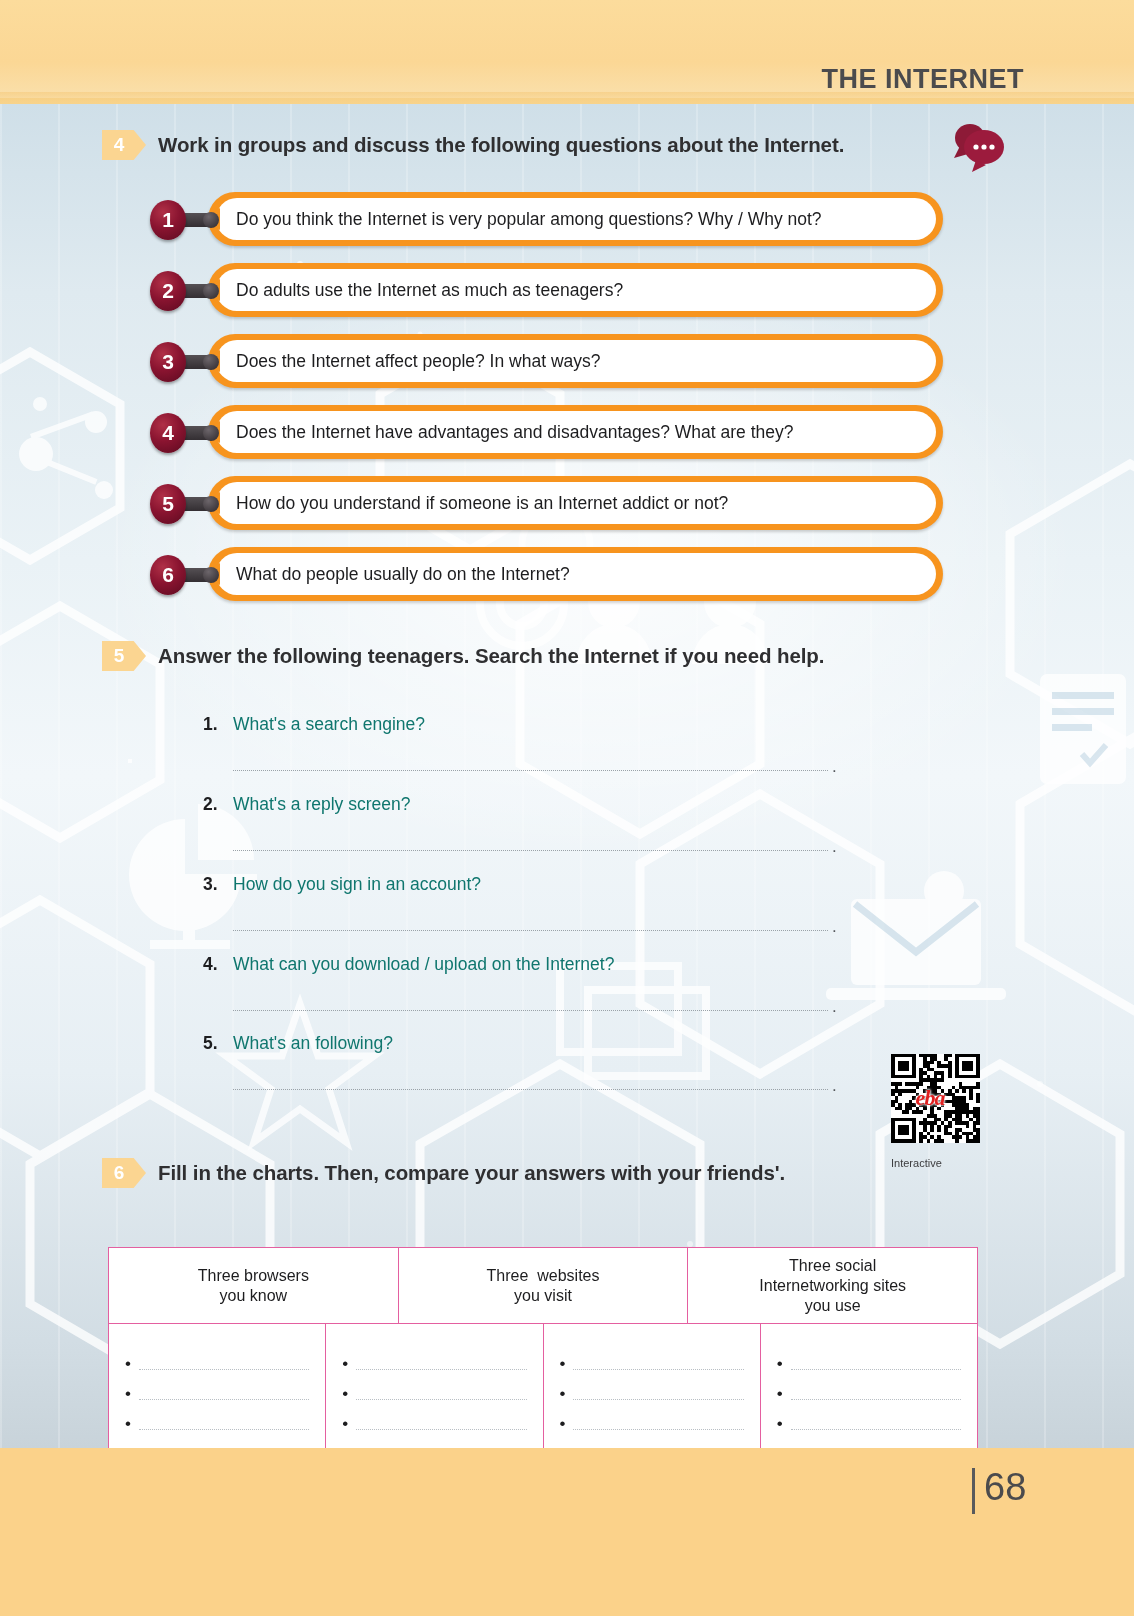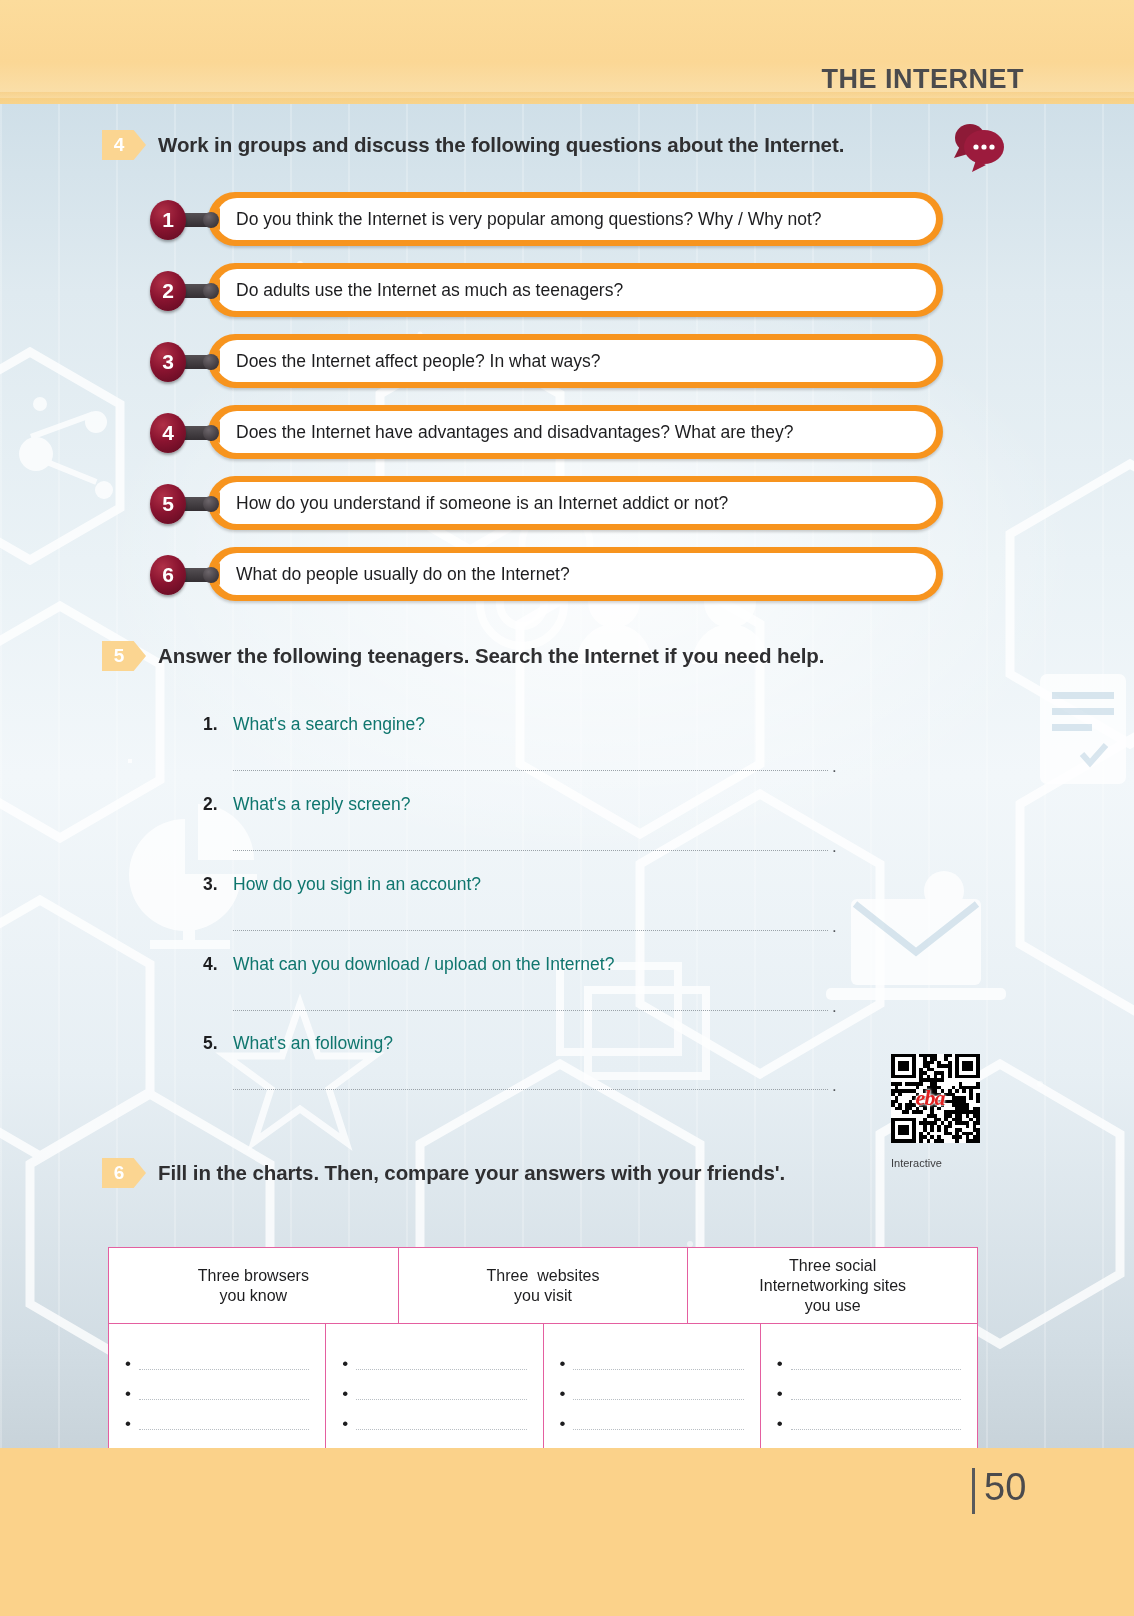"50" div.page-num { text: 50 -> 68 }
